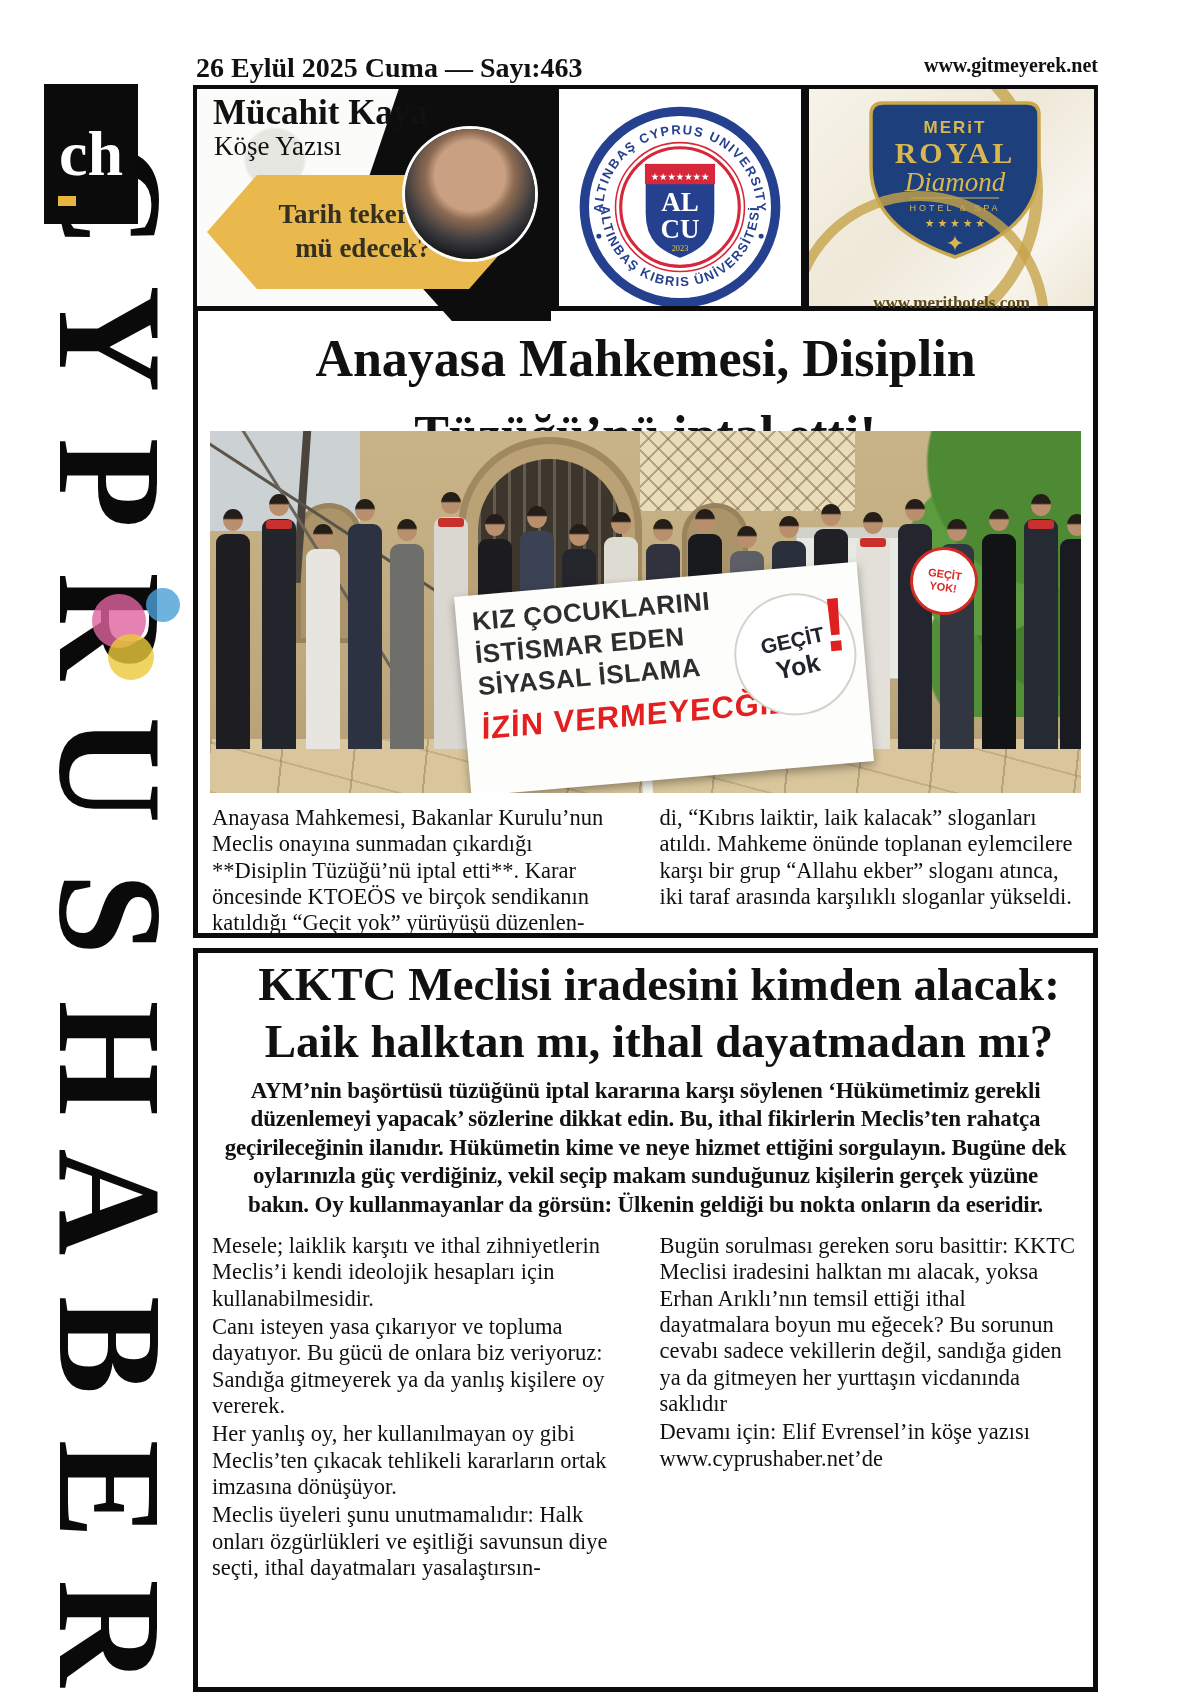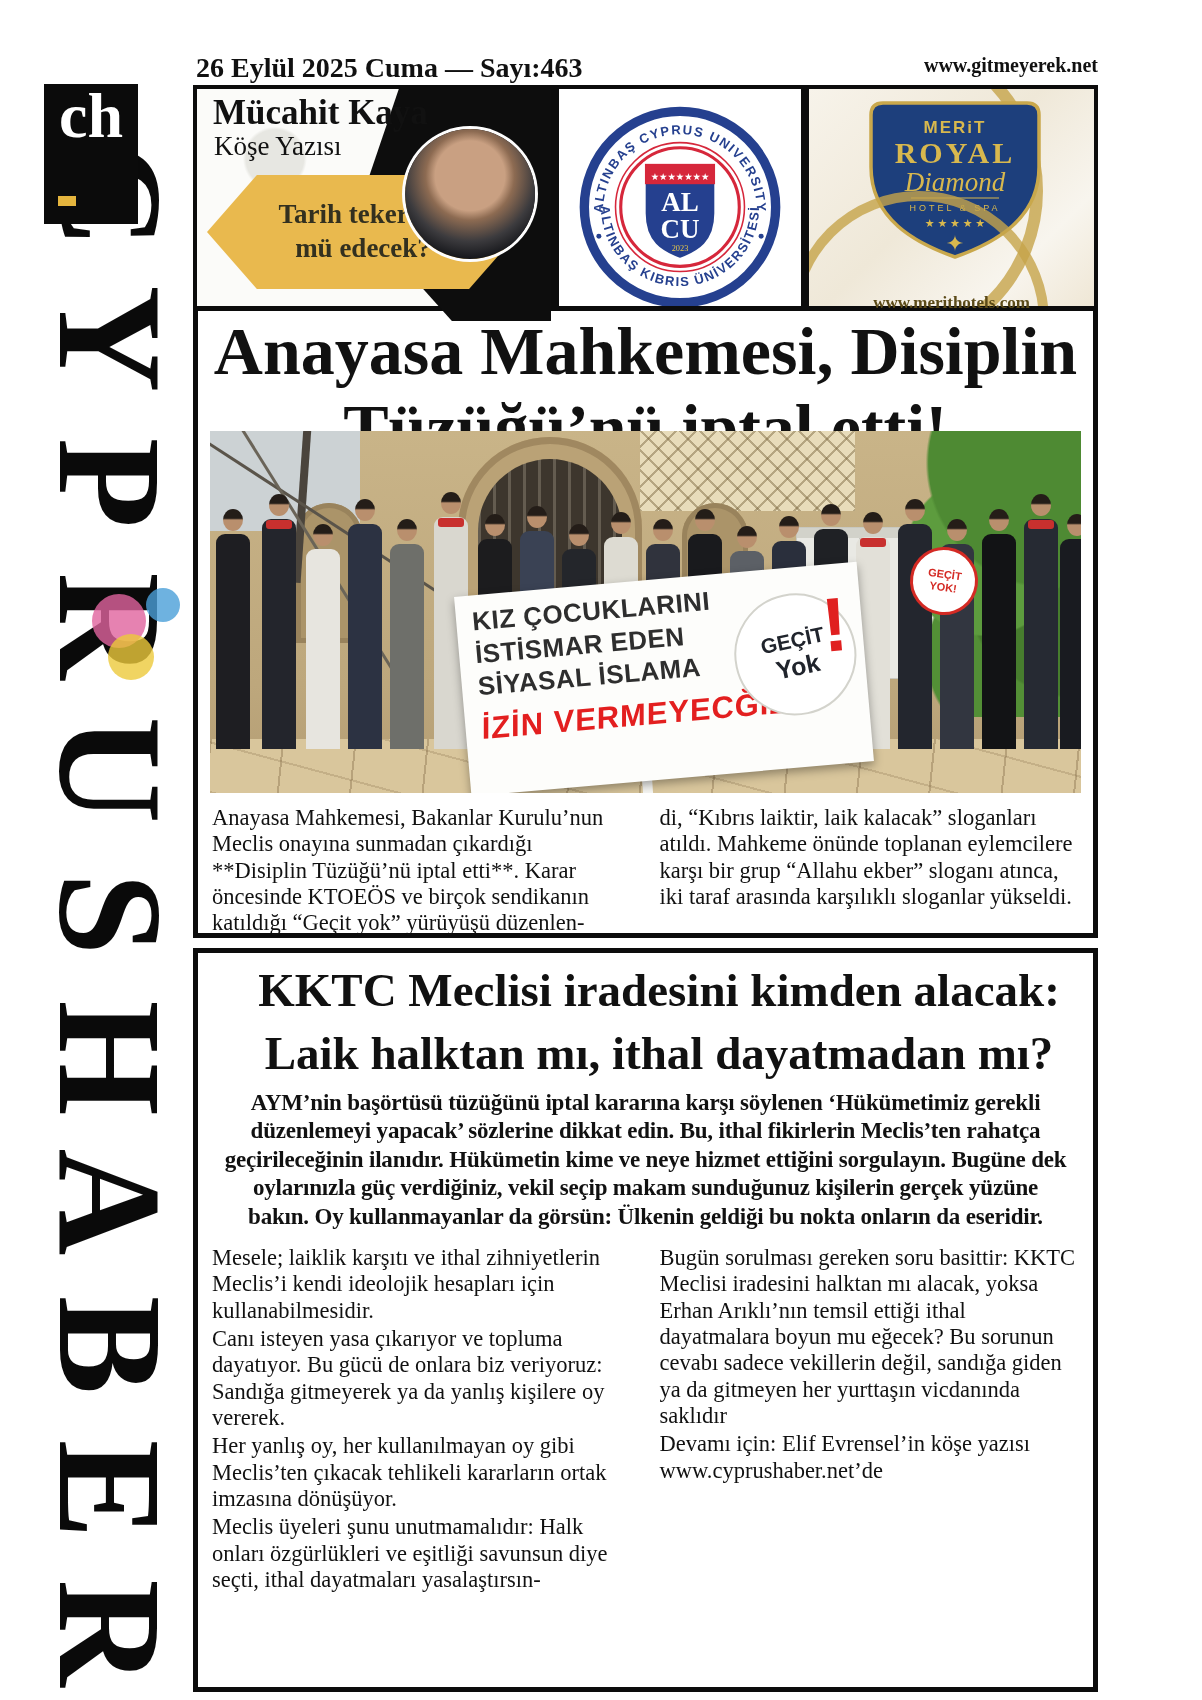"ch" .ch-logo { align-items: none -> center }
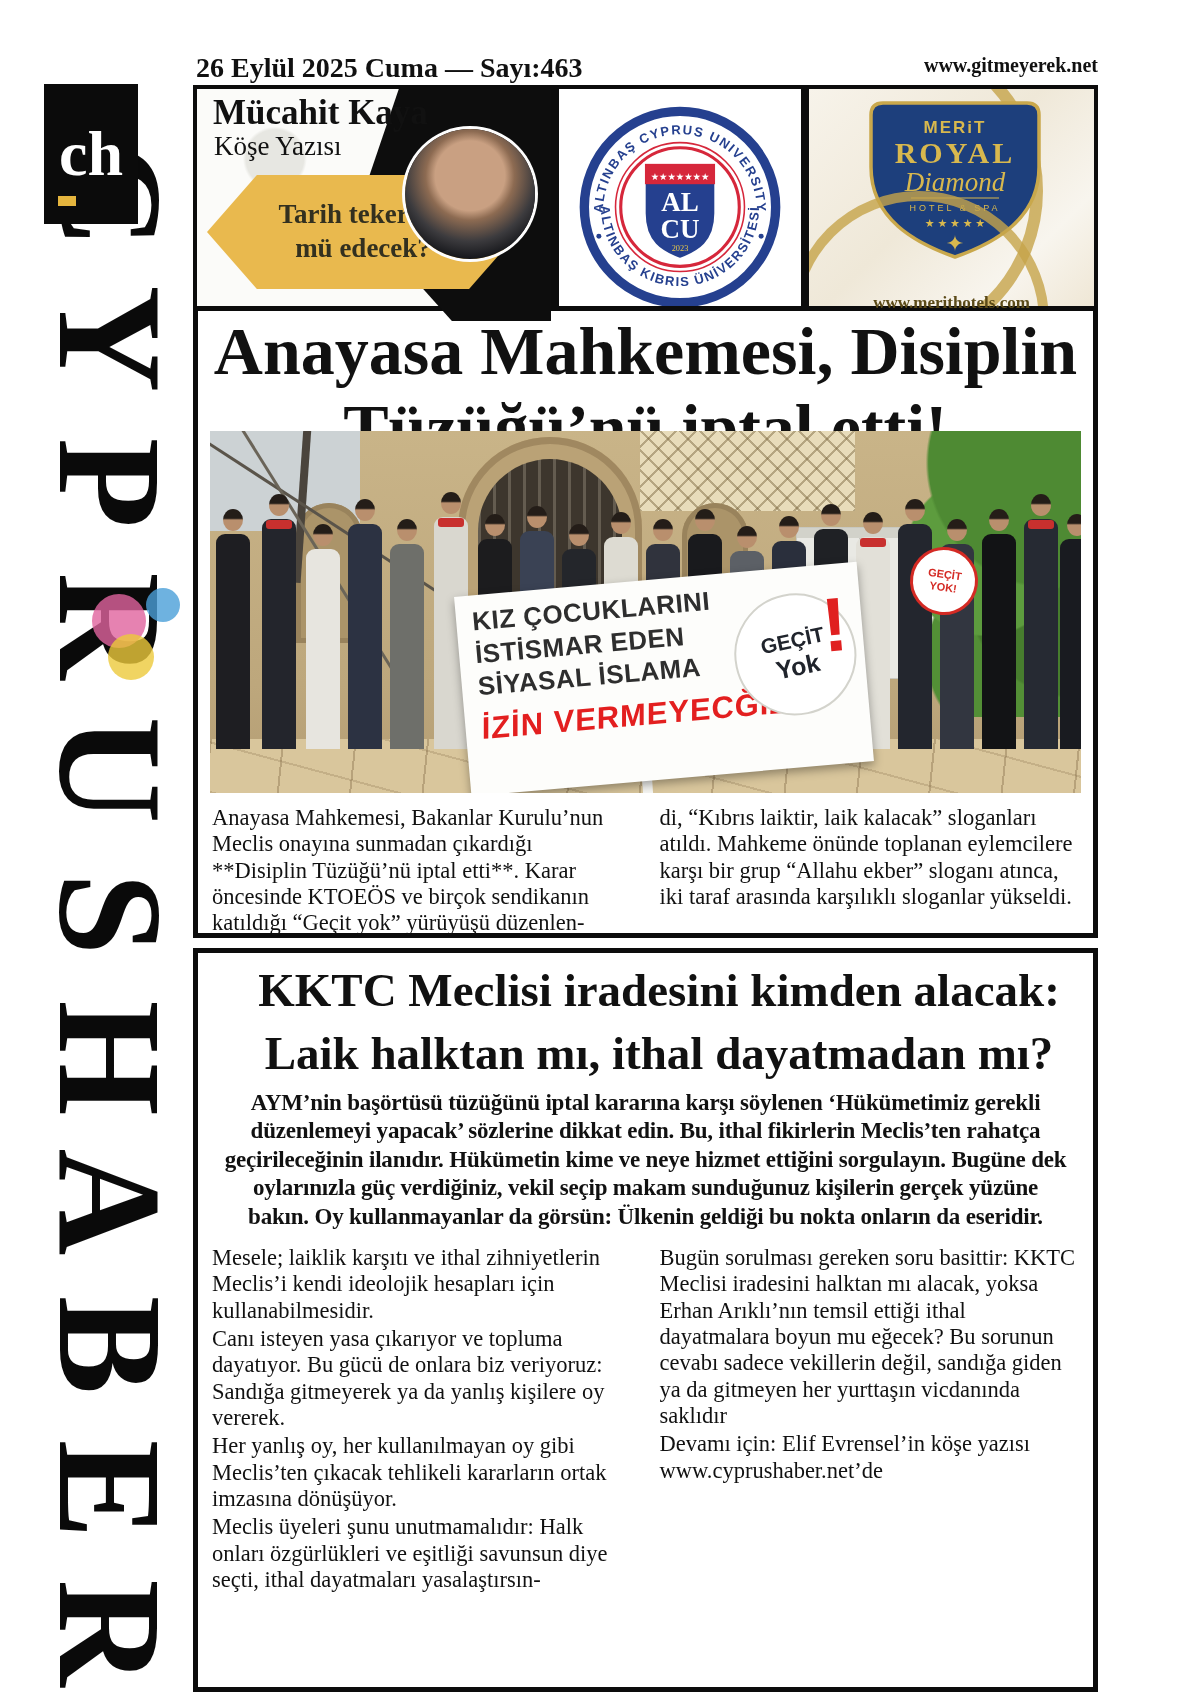"Anayasa Mahkemesi, Disiplin" #art1 .hl { font-size: 68px -> 52px; margin-top: 4px -> 20px }
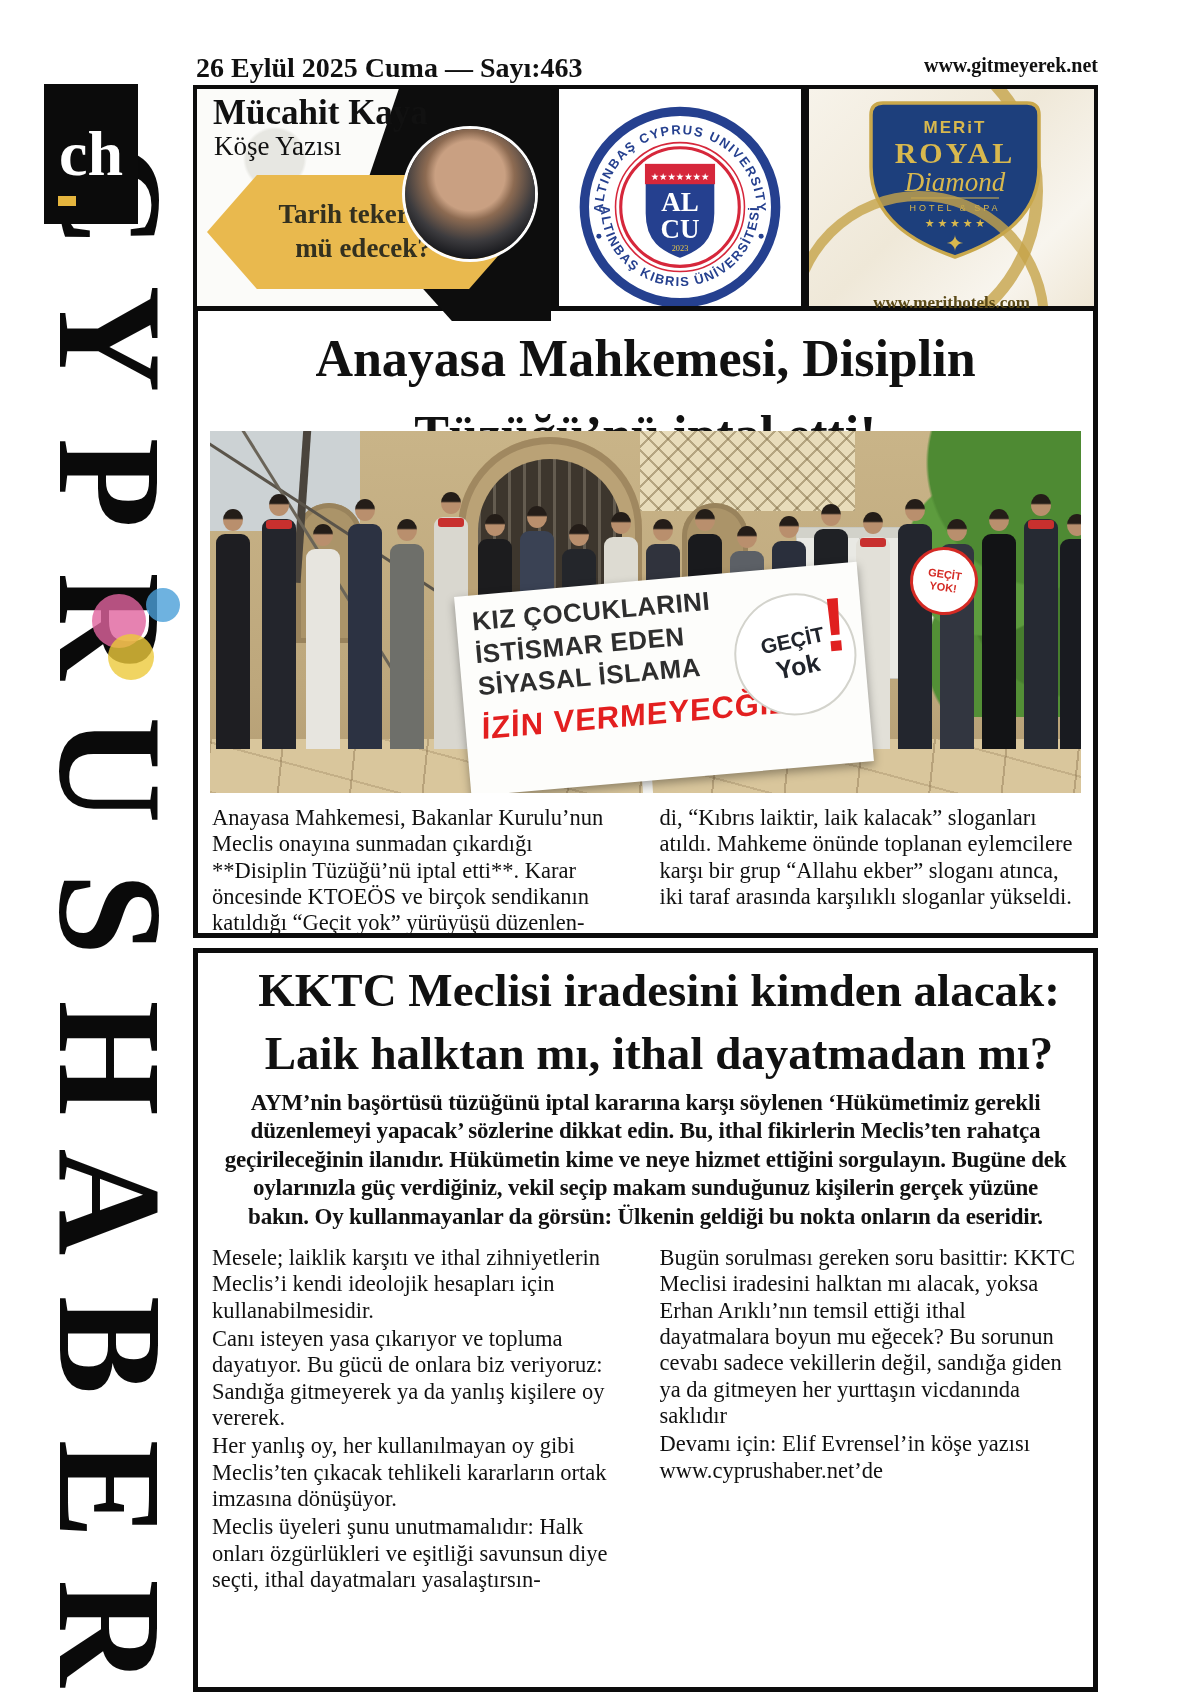"KKTC Meclisi iradesini kimden alacak:" #art2 .hl { margin-top: 12px -> 6px }
